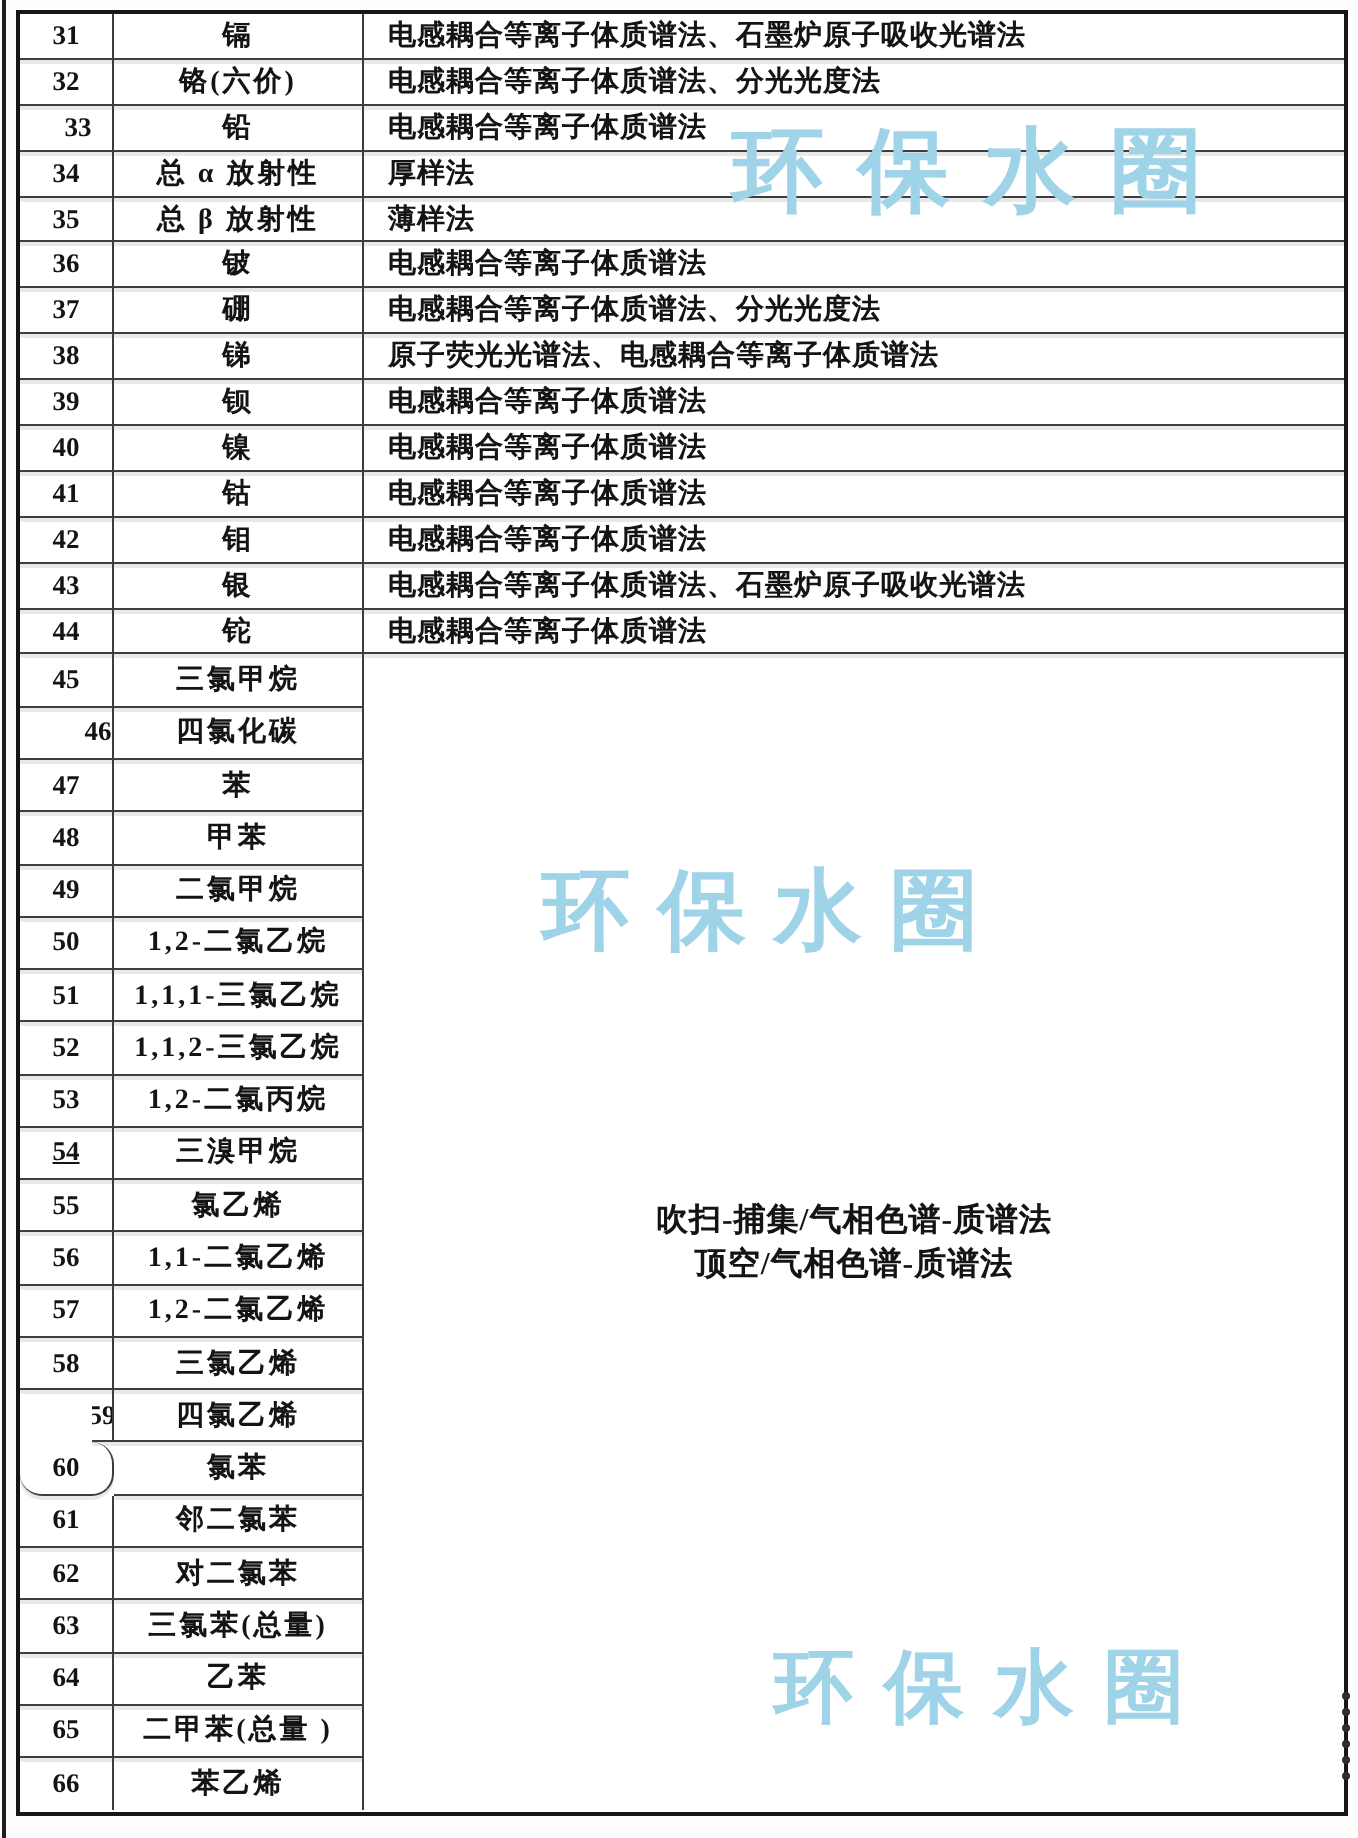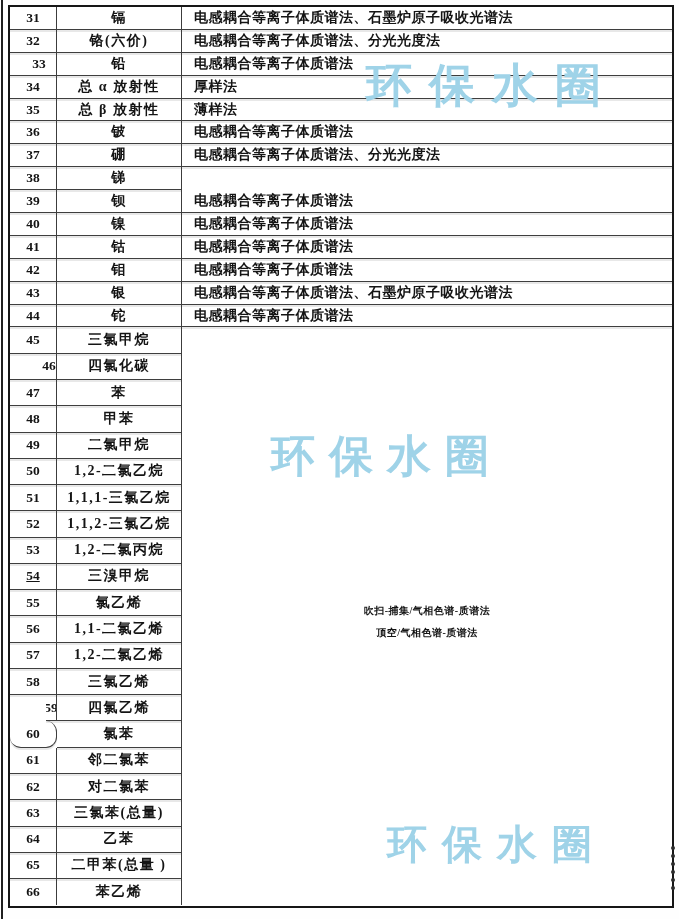"原子荧光光谱法、电感耦合等离子体质谱法" div.cell { html: none -> <div>原子荧光光谱法、电感耦合等离子体质谱法</div> }
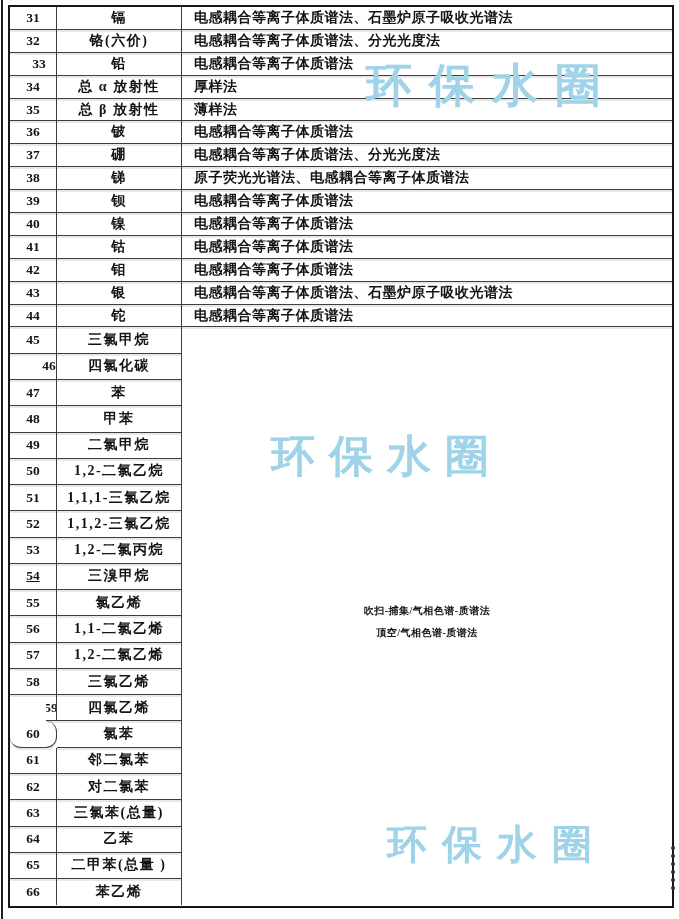"吹扫-捕集/气相色谱-质谱法" .merged { font-size: 10px -> 16px }
